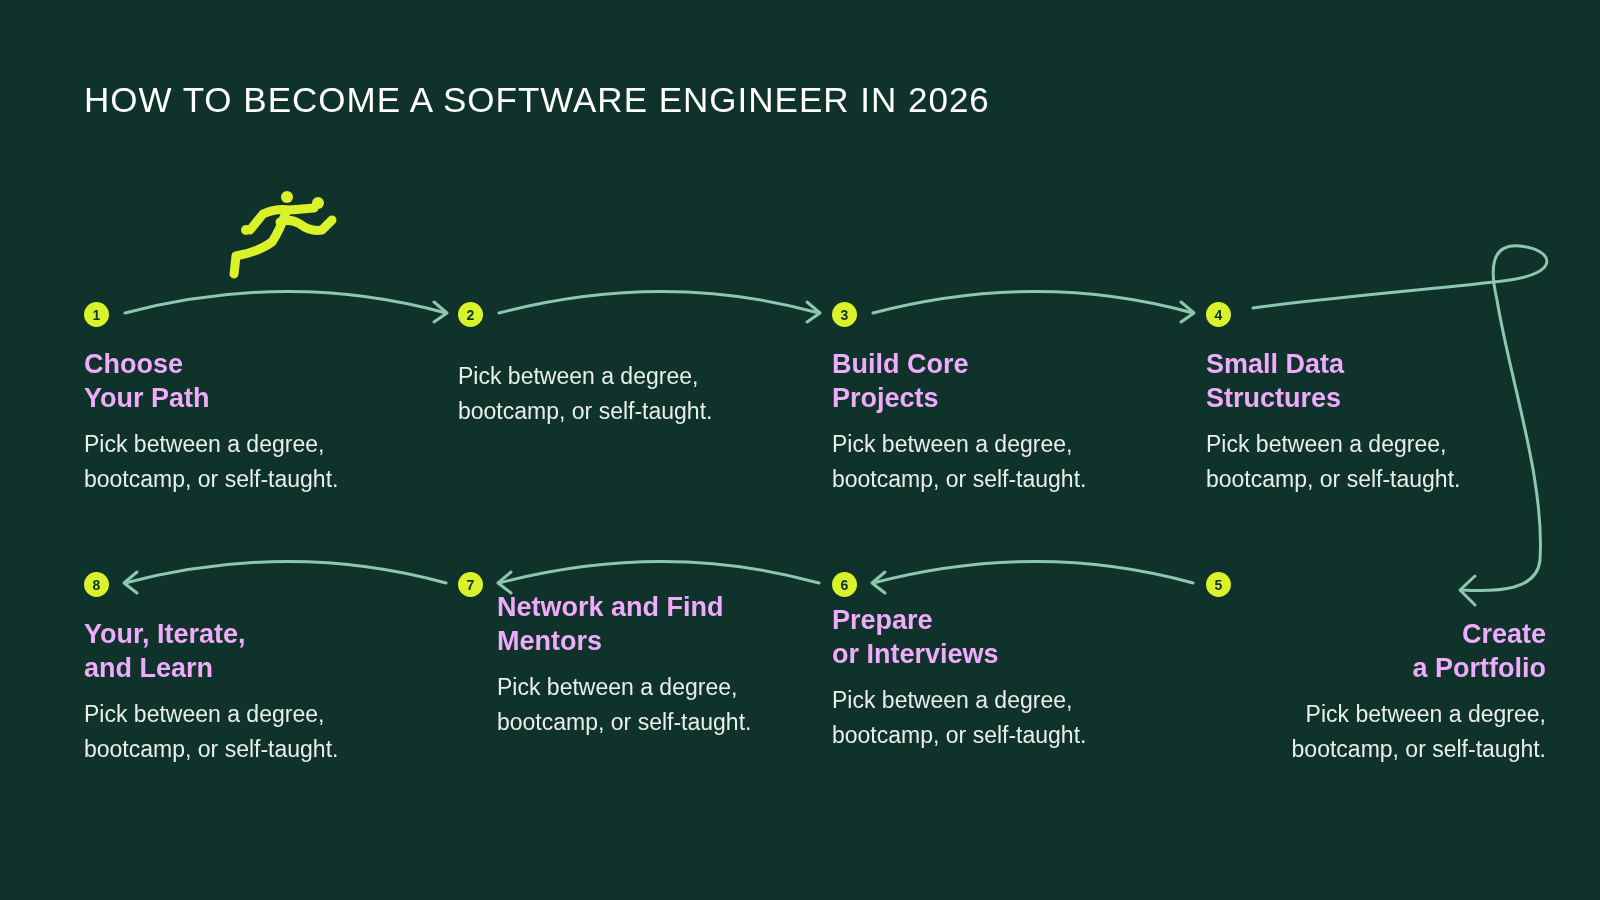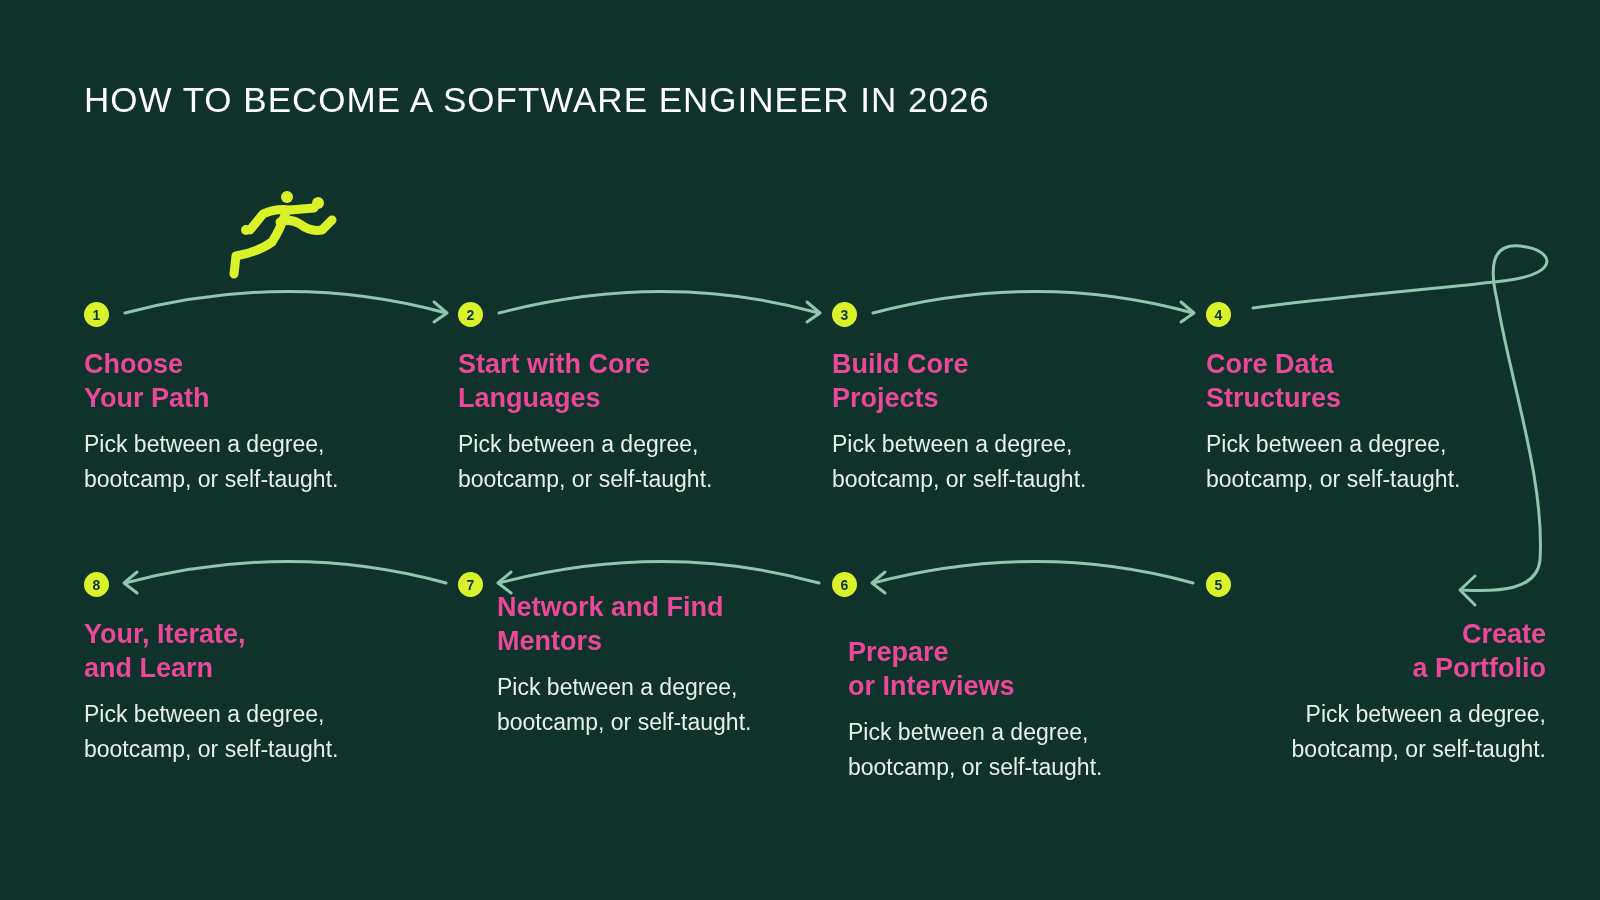"Choose" .step-title { color: #ec4899 -> #f0abfc }
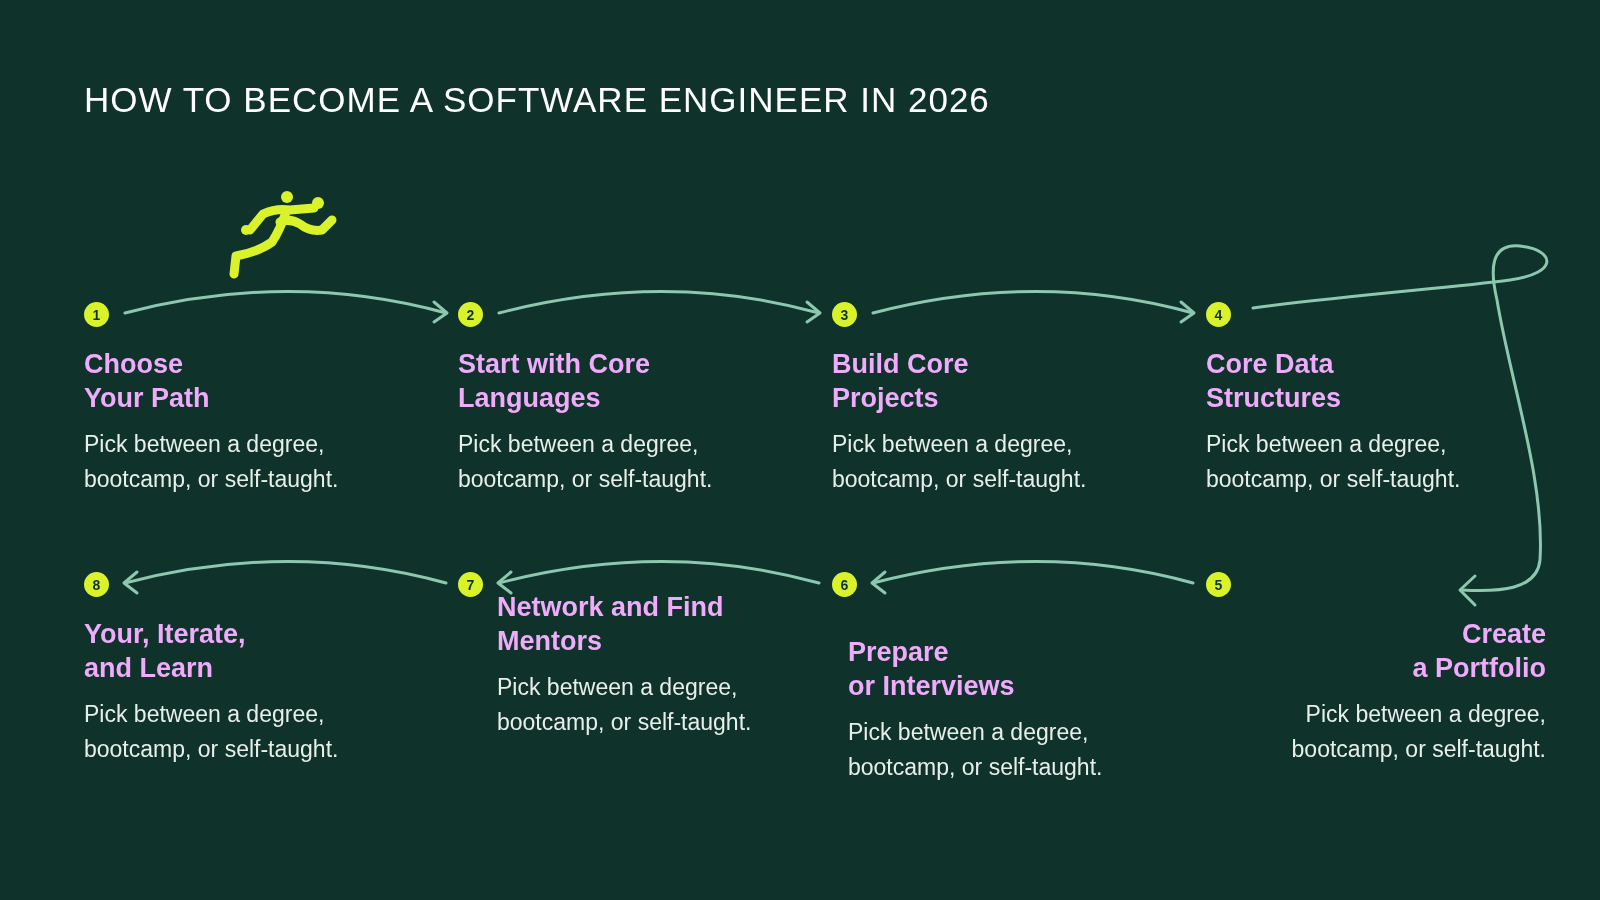"Start with Core" div.step-title { html: <div>Start with Core Languages</div> -> none }
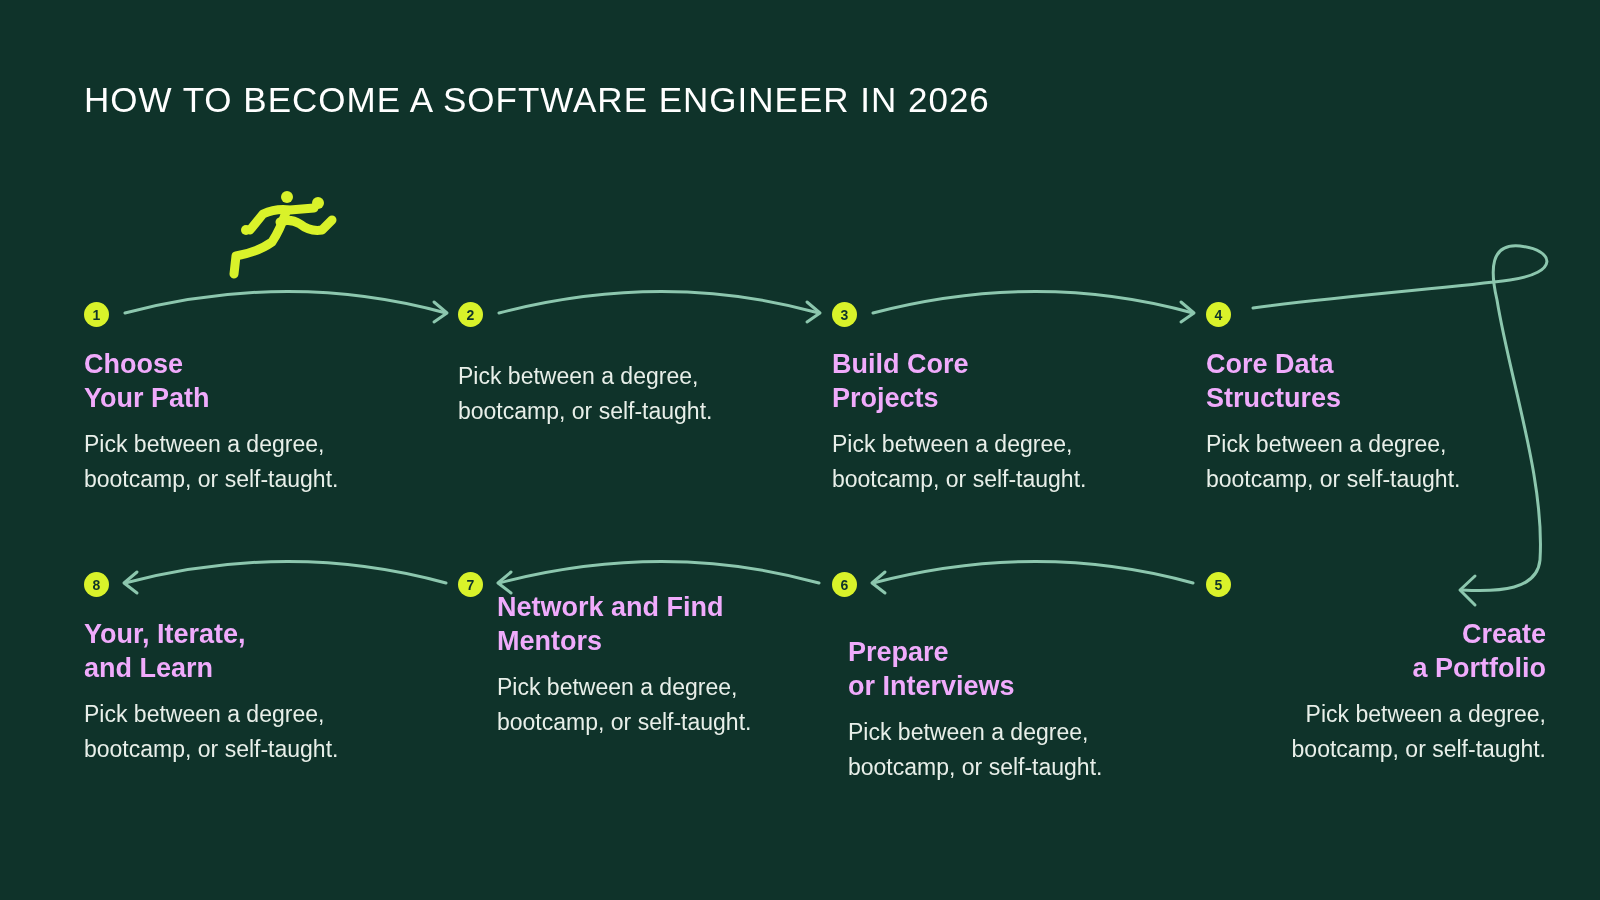"Core Data" div.step-title { text: Core -> Small }
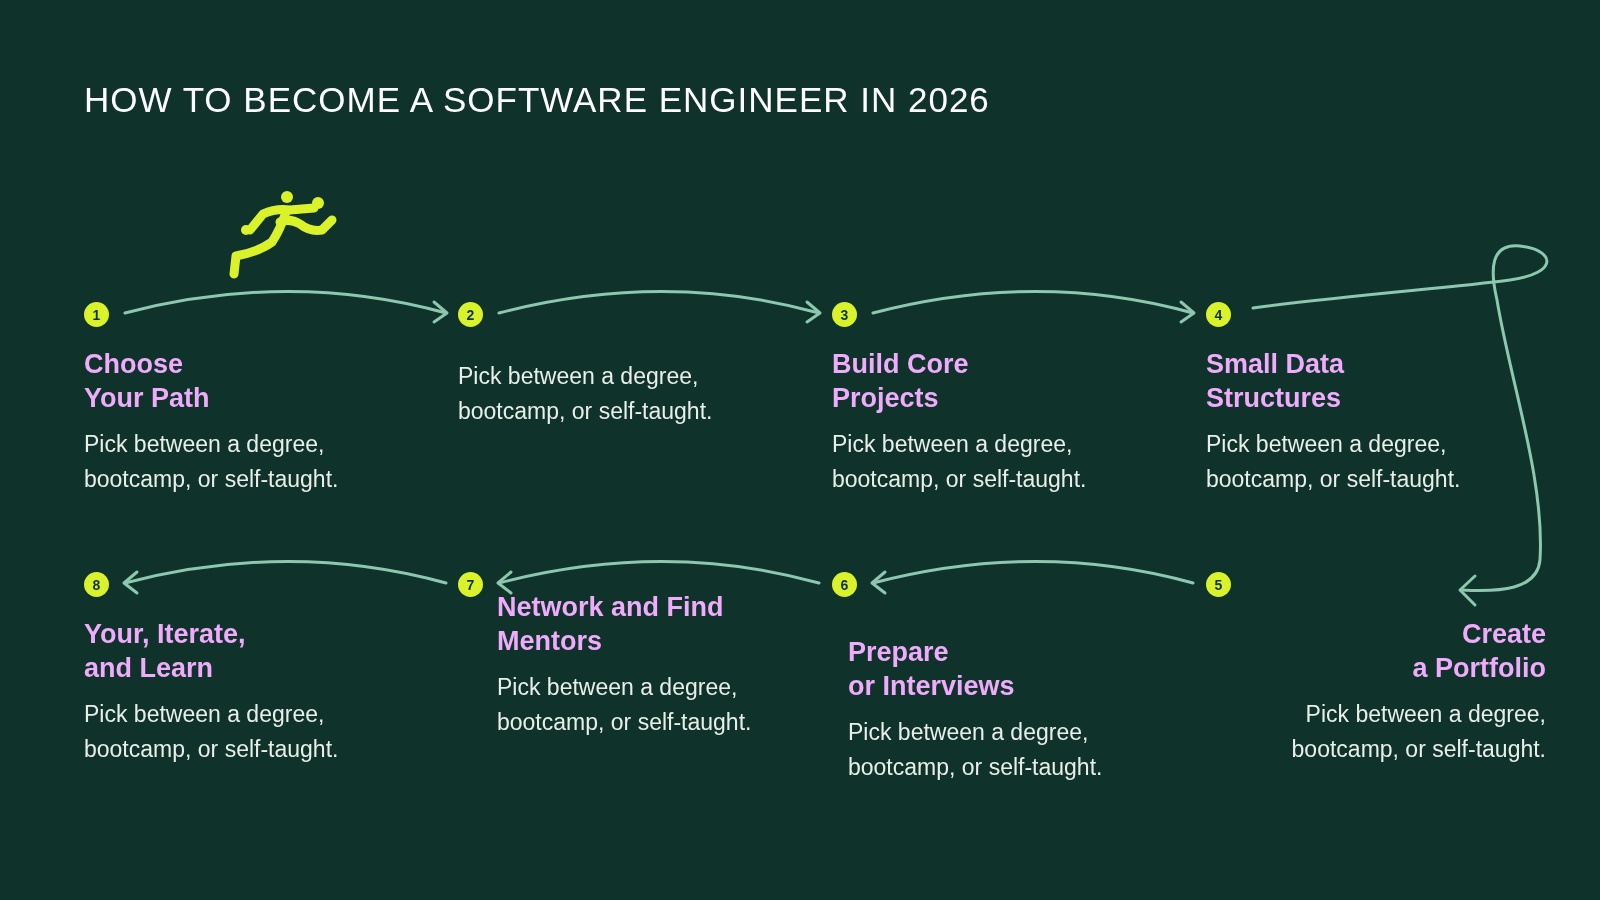"Prepare" div.step { margin-left: 16px -> none; top: 635px -> 603px }
